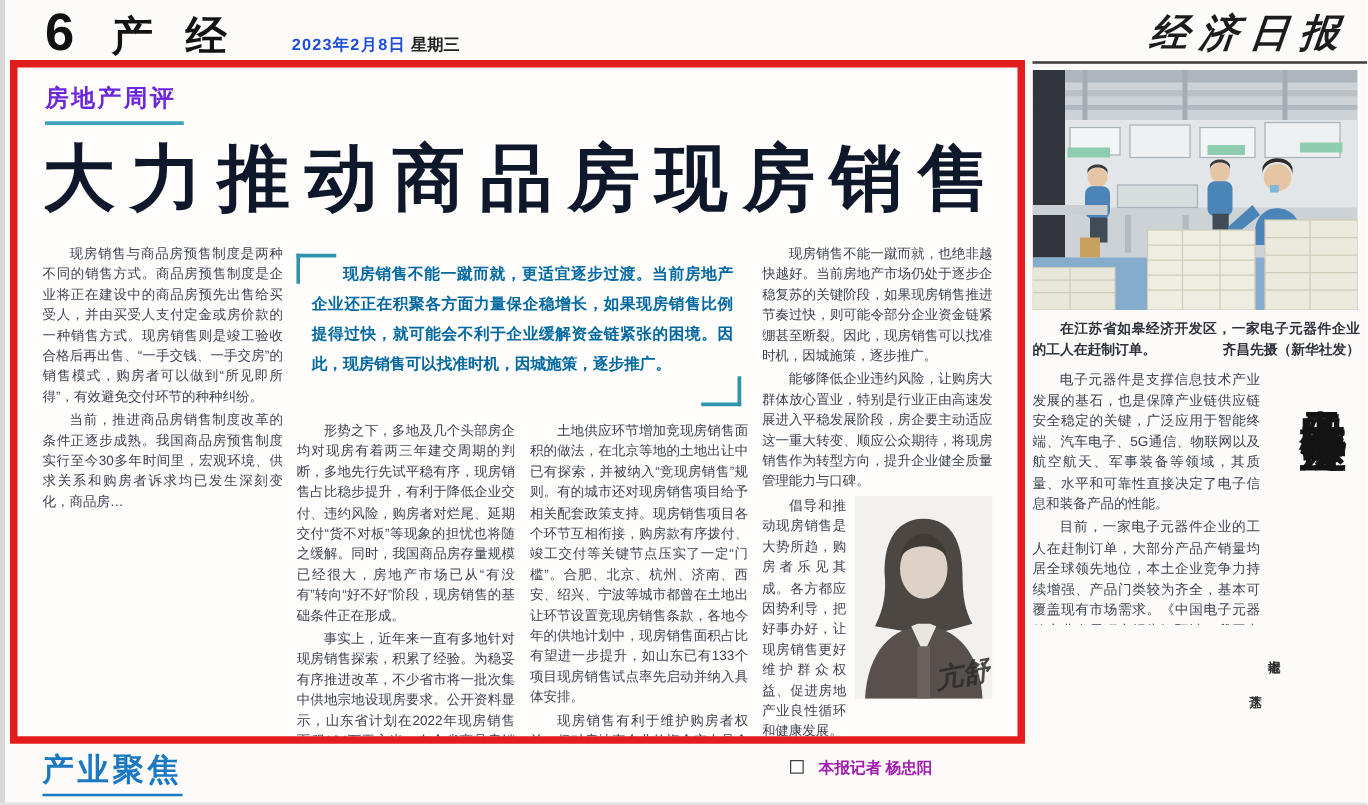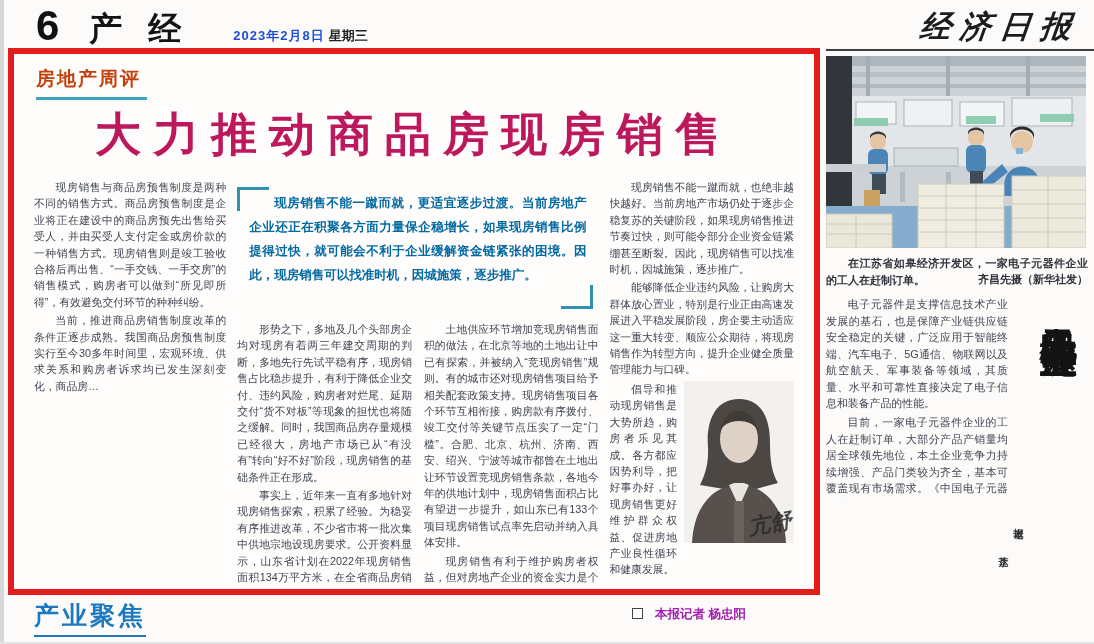"房地产周评" .kicker { color: #c2410c -> #6d28d9 }
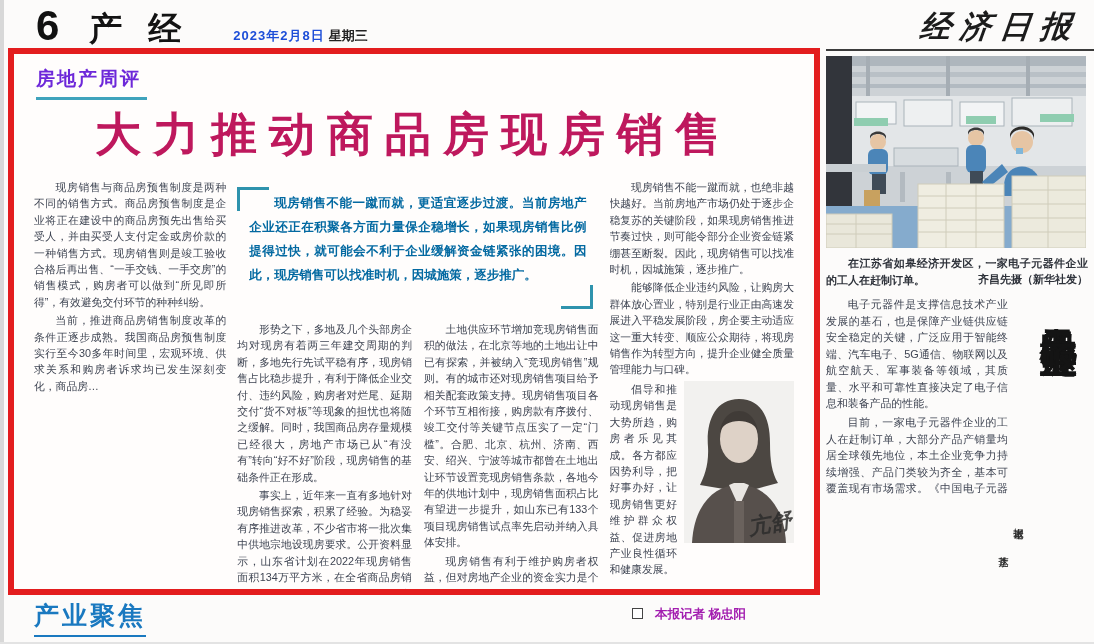"大力推动商品房现房销售" .headline { color: #be185d -> #0f172a; font-size: 46px -> 58px }
